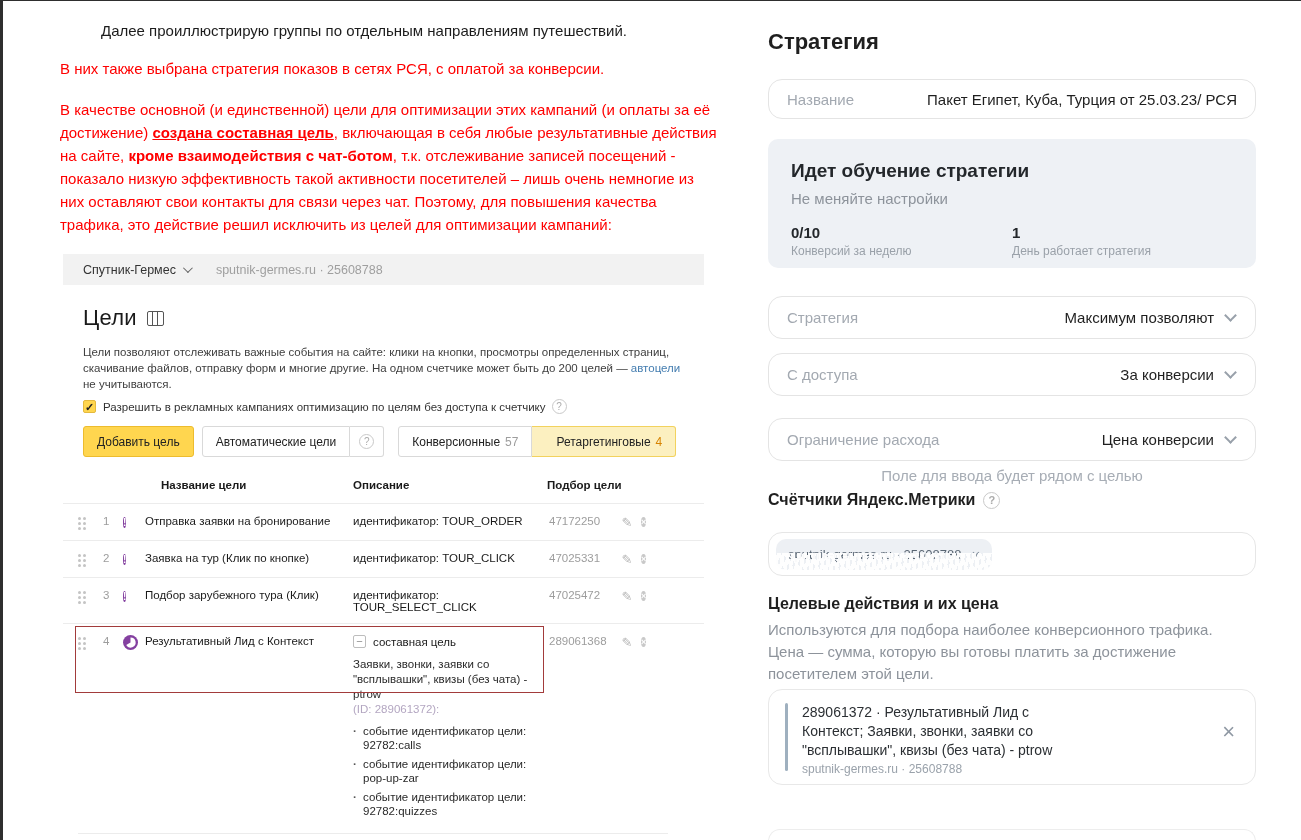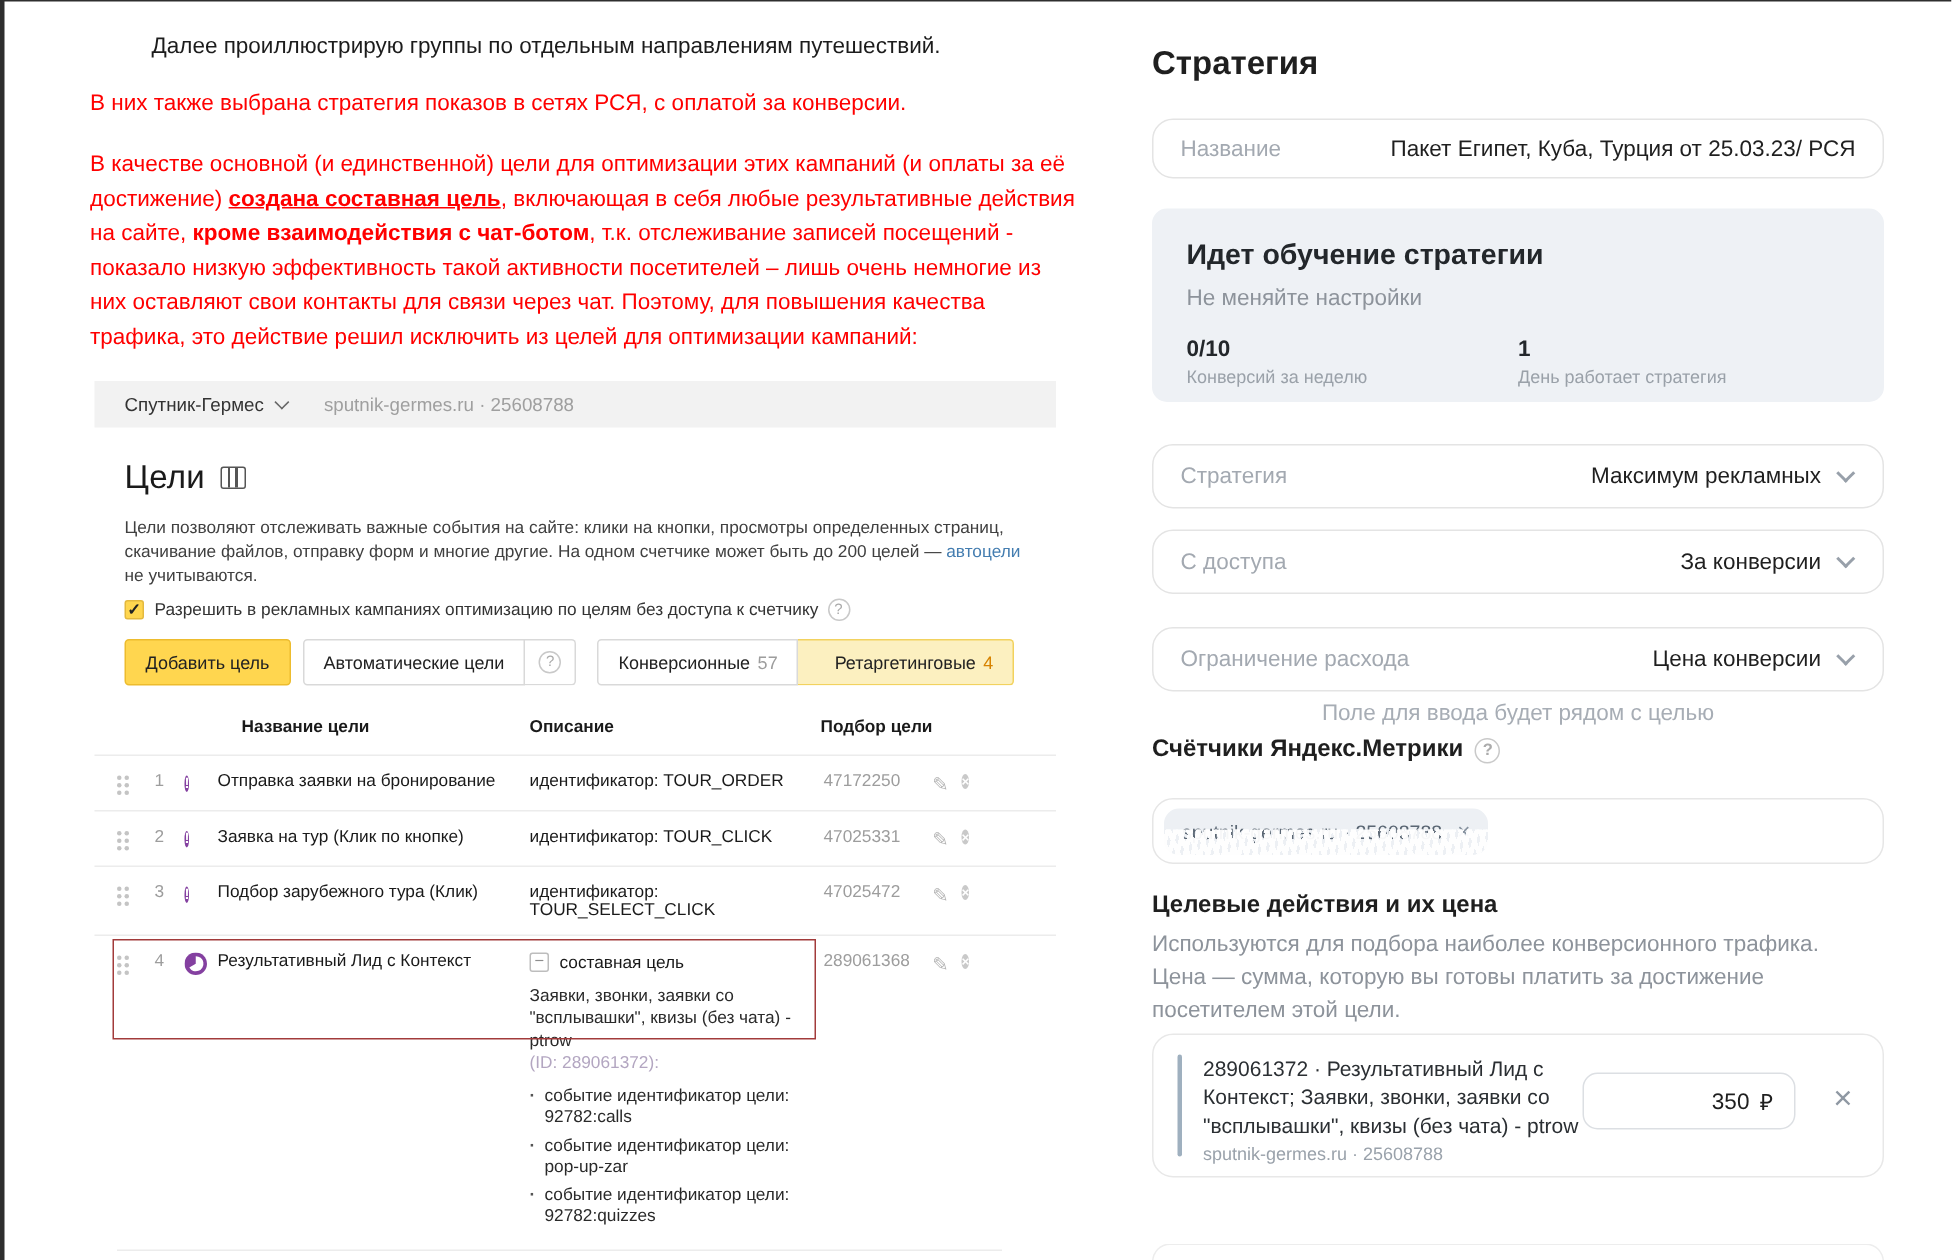"Максимум рекламных" span.val { text: рекламных -> позволяют }
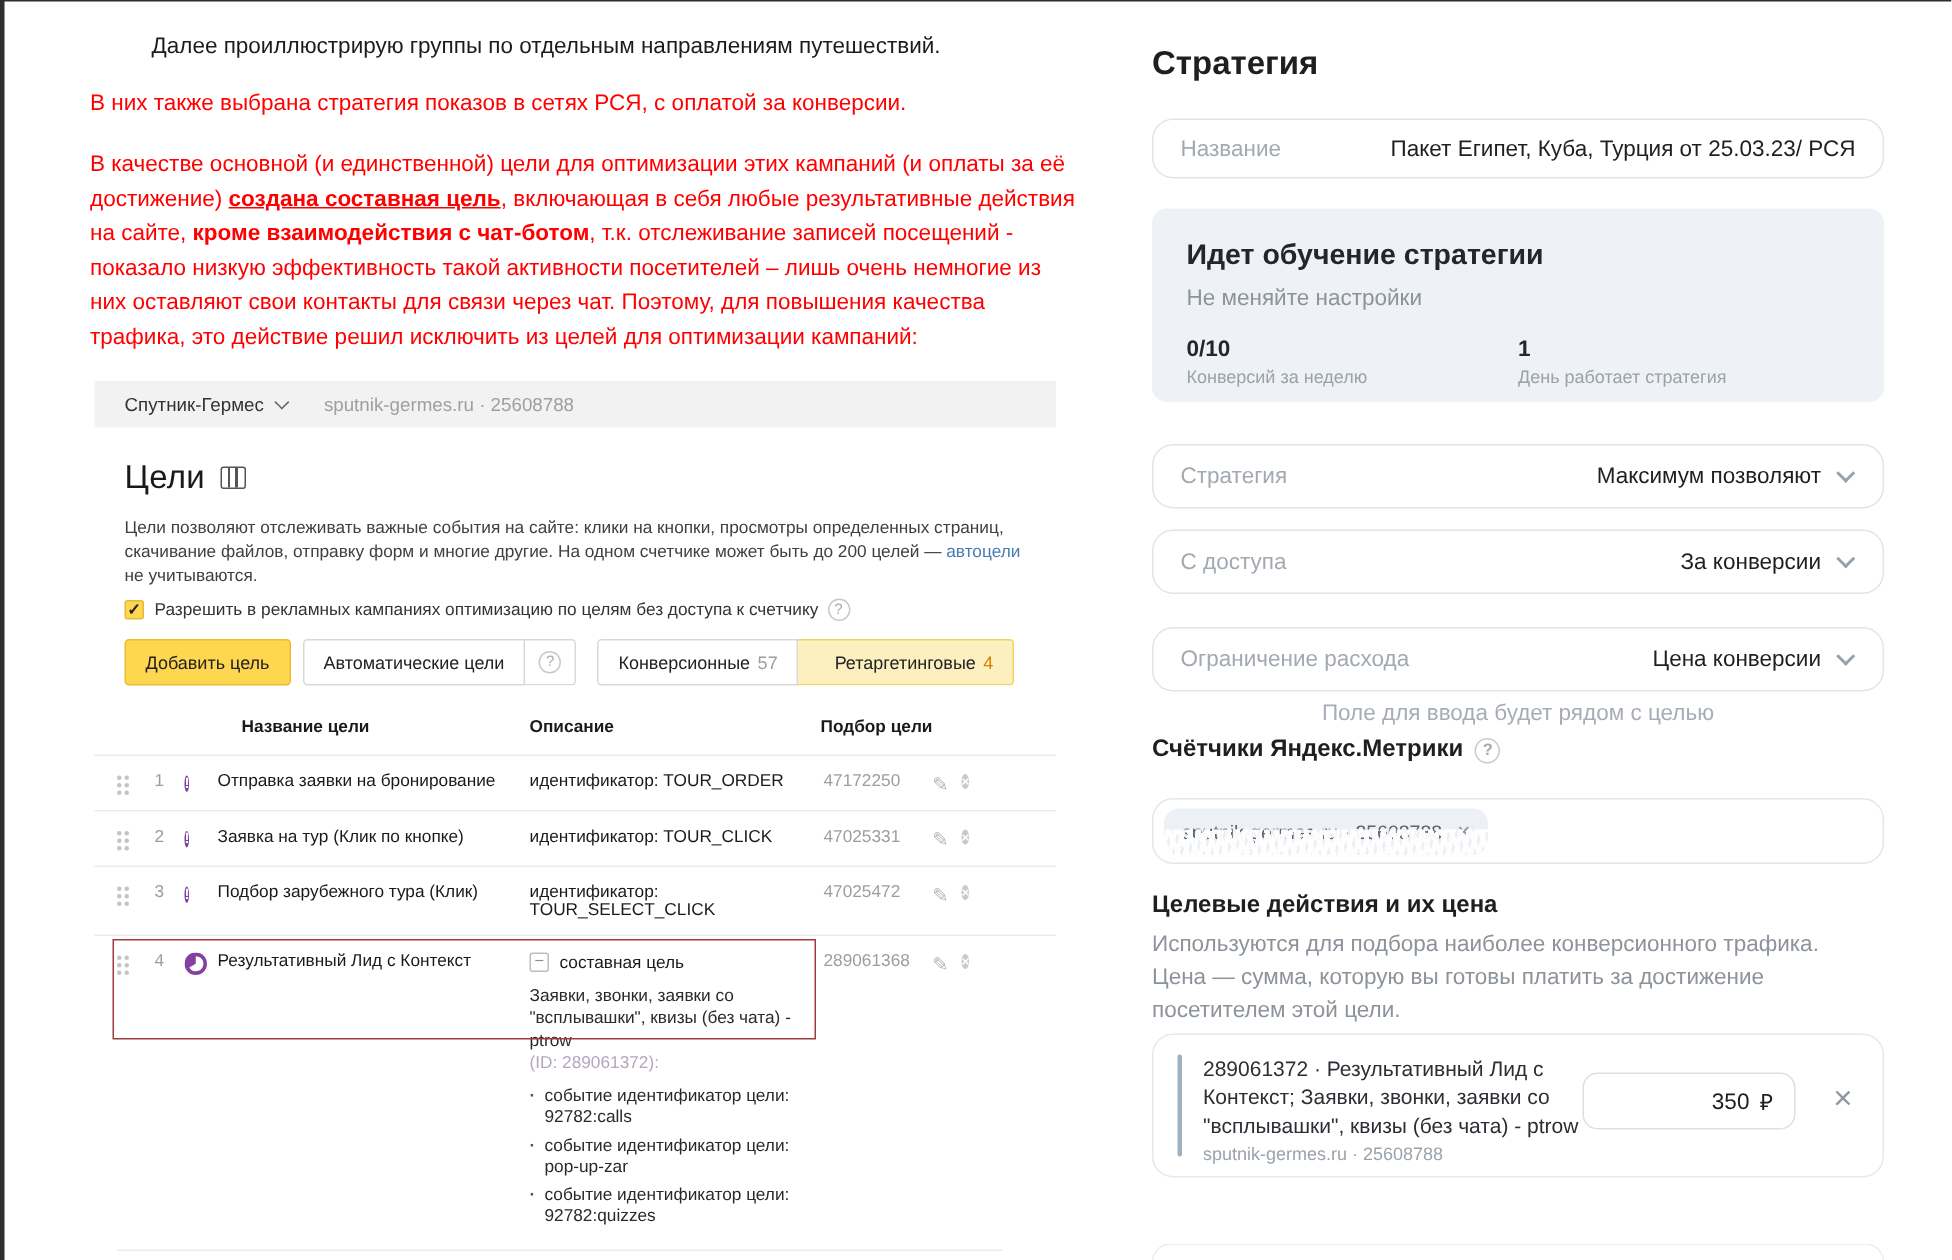"350" div.price-box { html: <div> <span>350</span> <span>₽</span> </div> -> none }
